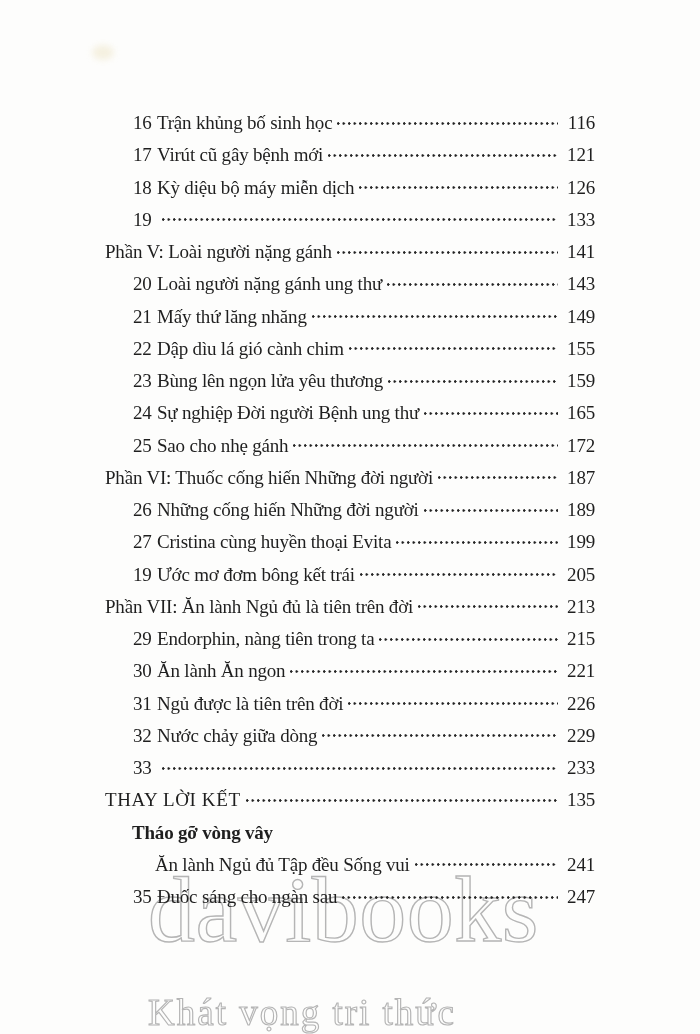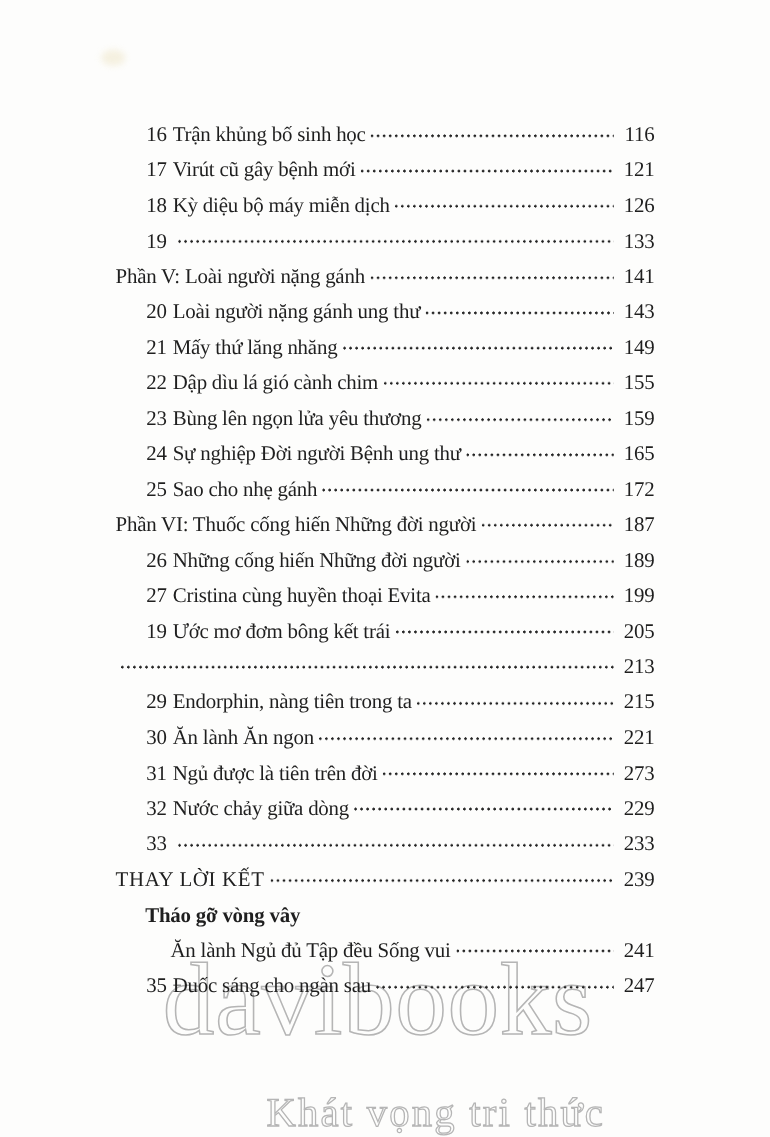"Phần VII: Ăn lành Ngủ" span.title { html: none -> <span>Phần VII: Ăn lành Ngủ đủ là tiên trên đời</span> }
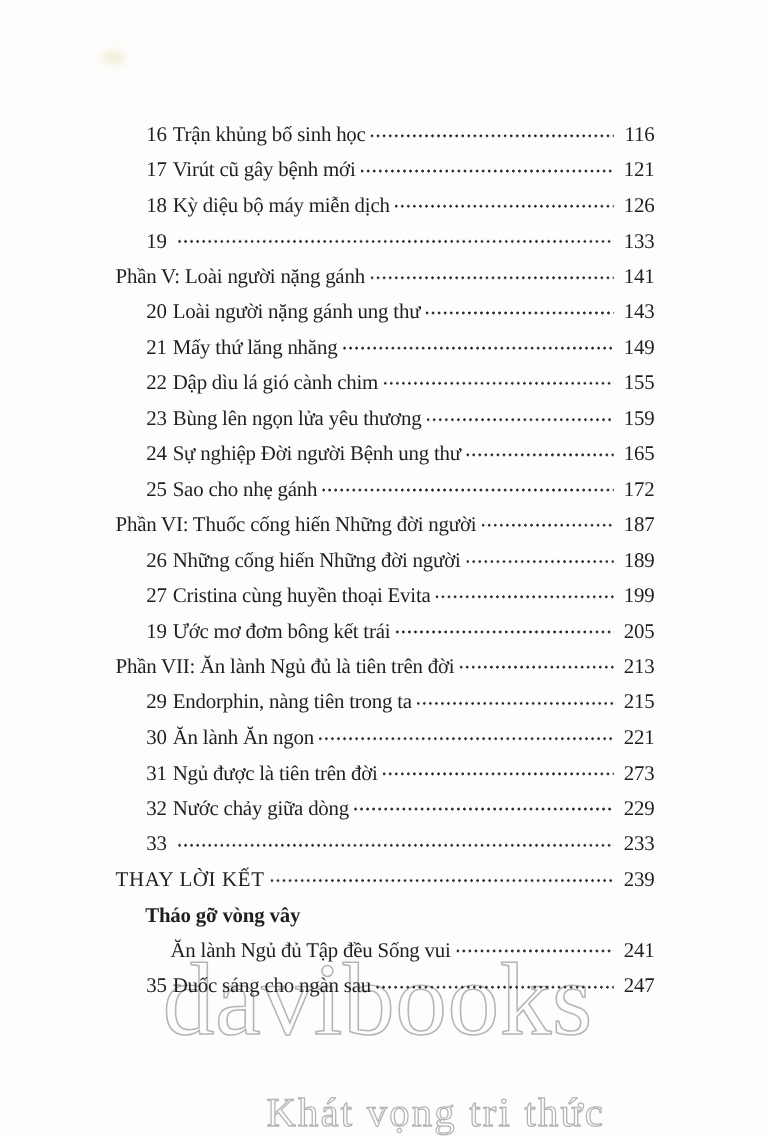"273" span.pagenum { text: 273 -> 226 }
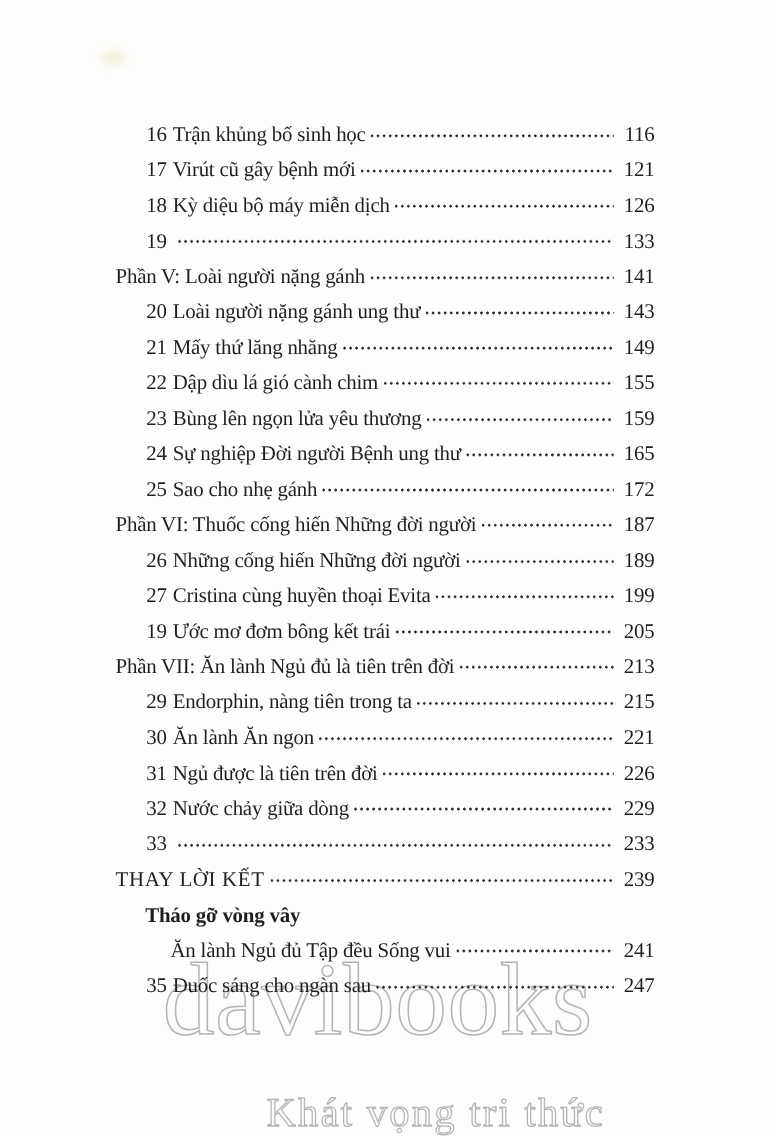"239" span.pagenum { text: 239 -> 135 }
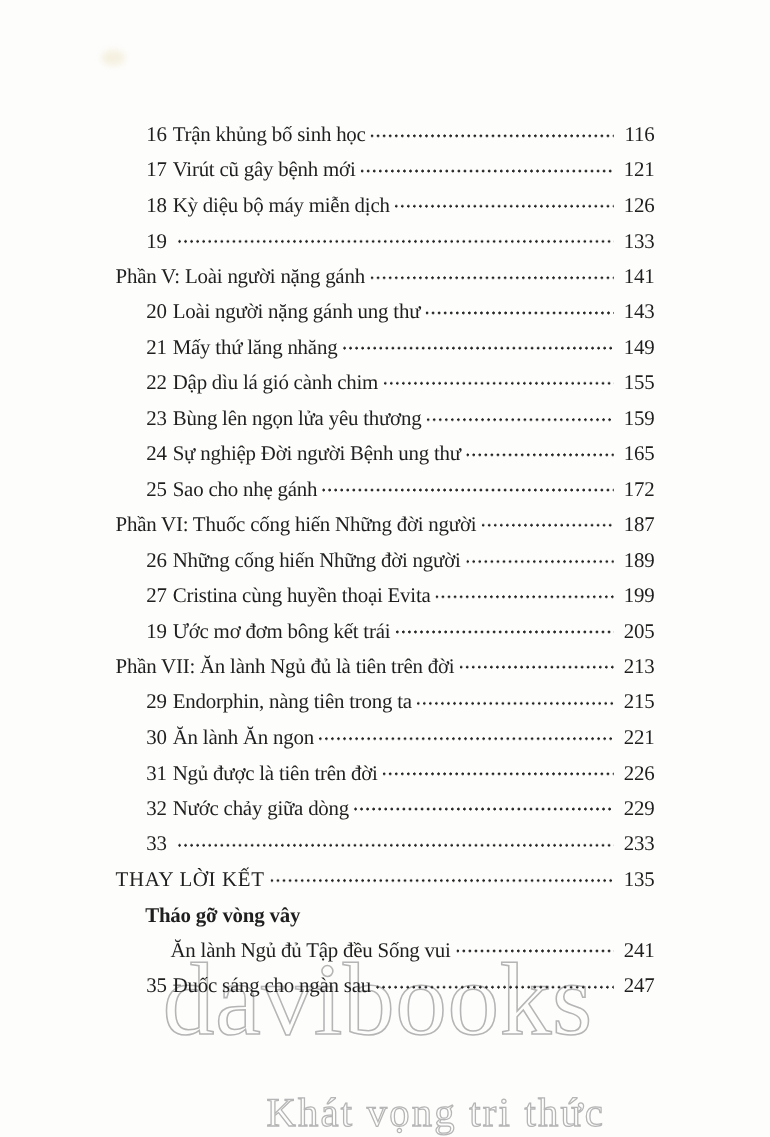"Khát vọng tri thức" .wm2 { text-align: right -> left }
